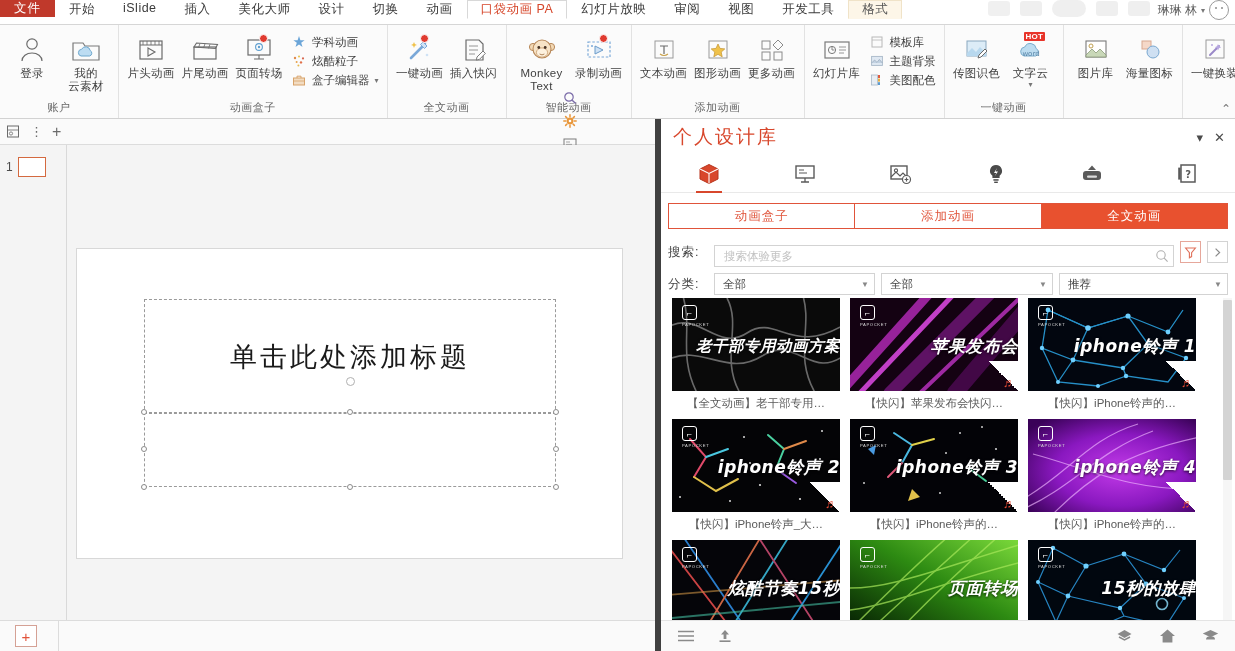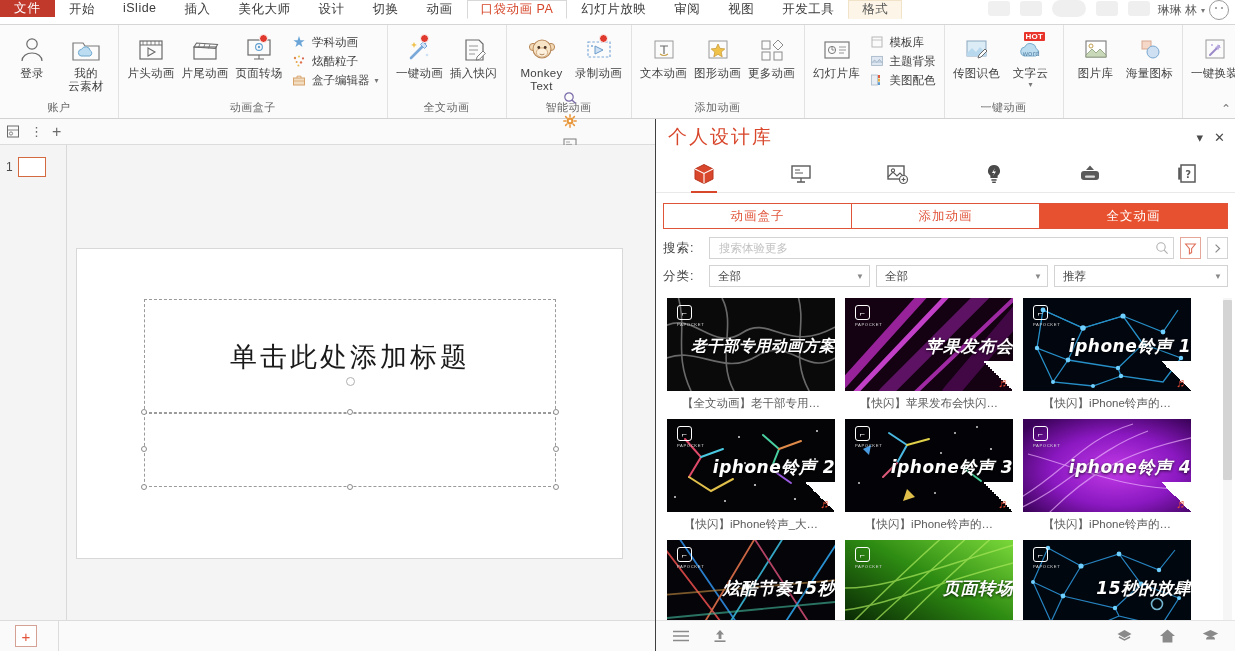"个人设计库" .rpanel { border-left: 1px solid #404040 -> 6px solid #404040 }
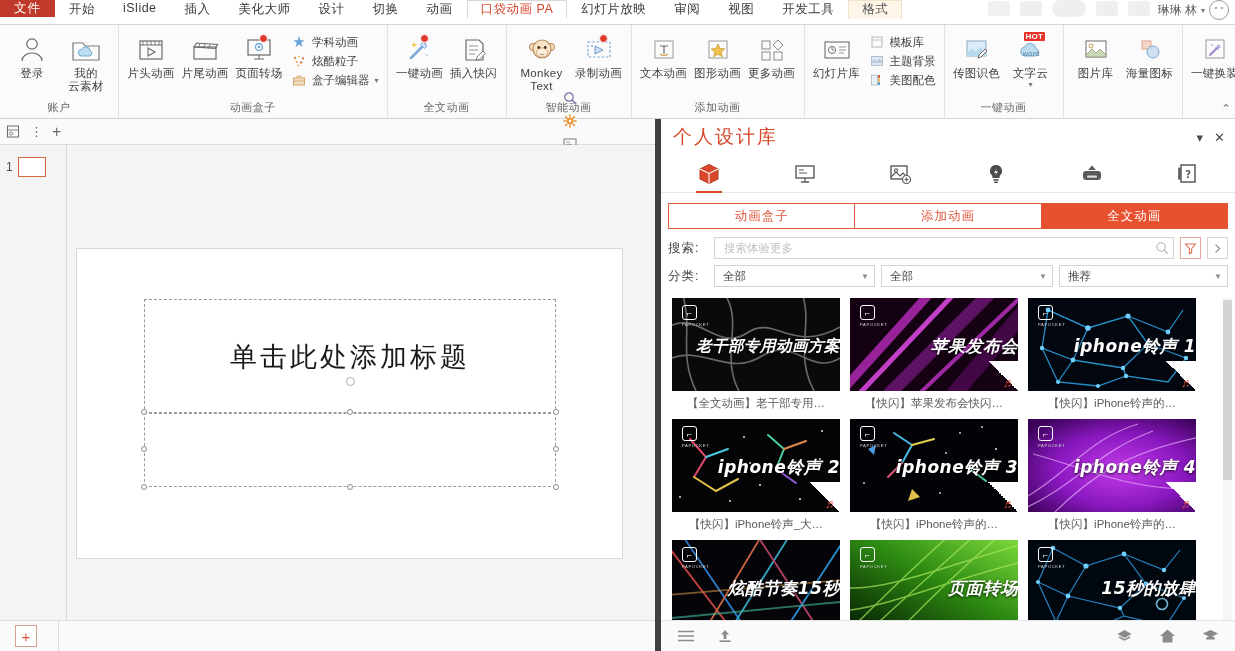"搜索体验更多" .search-wrap { margin-top: none -> 8px }
